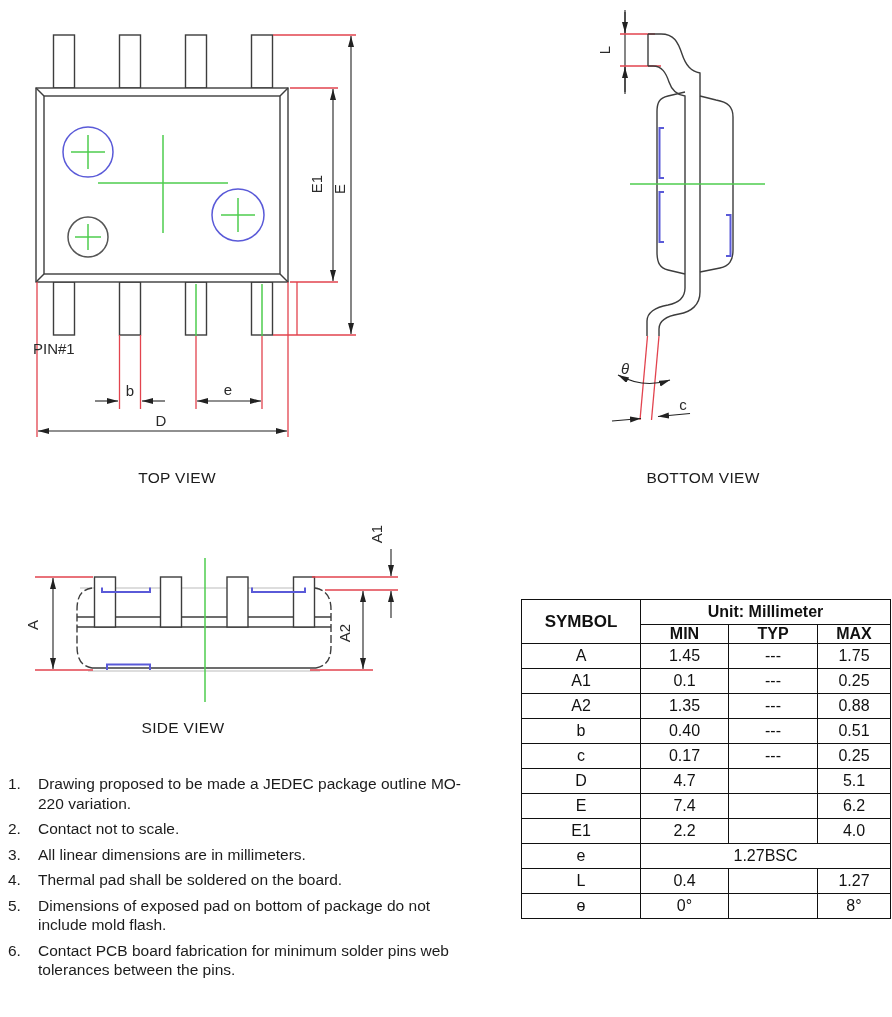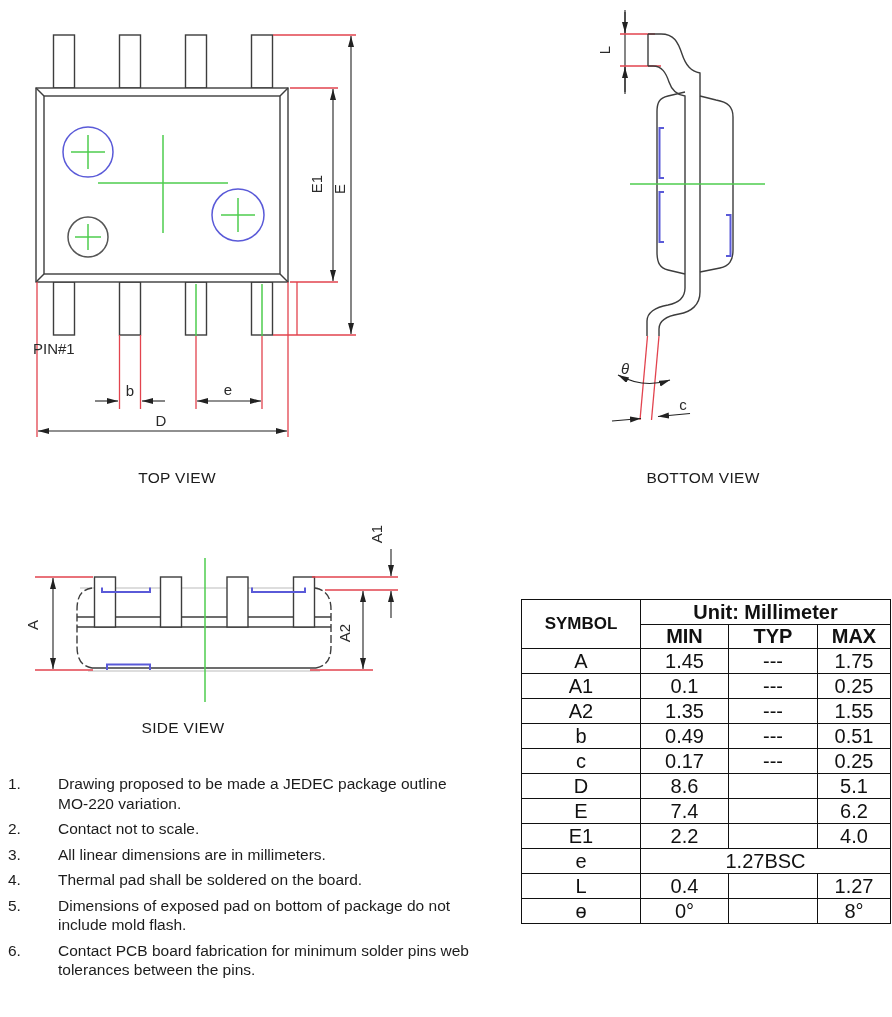"Unit: Millimeter" .dimtable th,.dimtable td { font-size: 20px -> 16px }
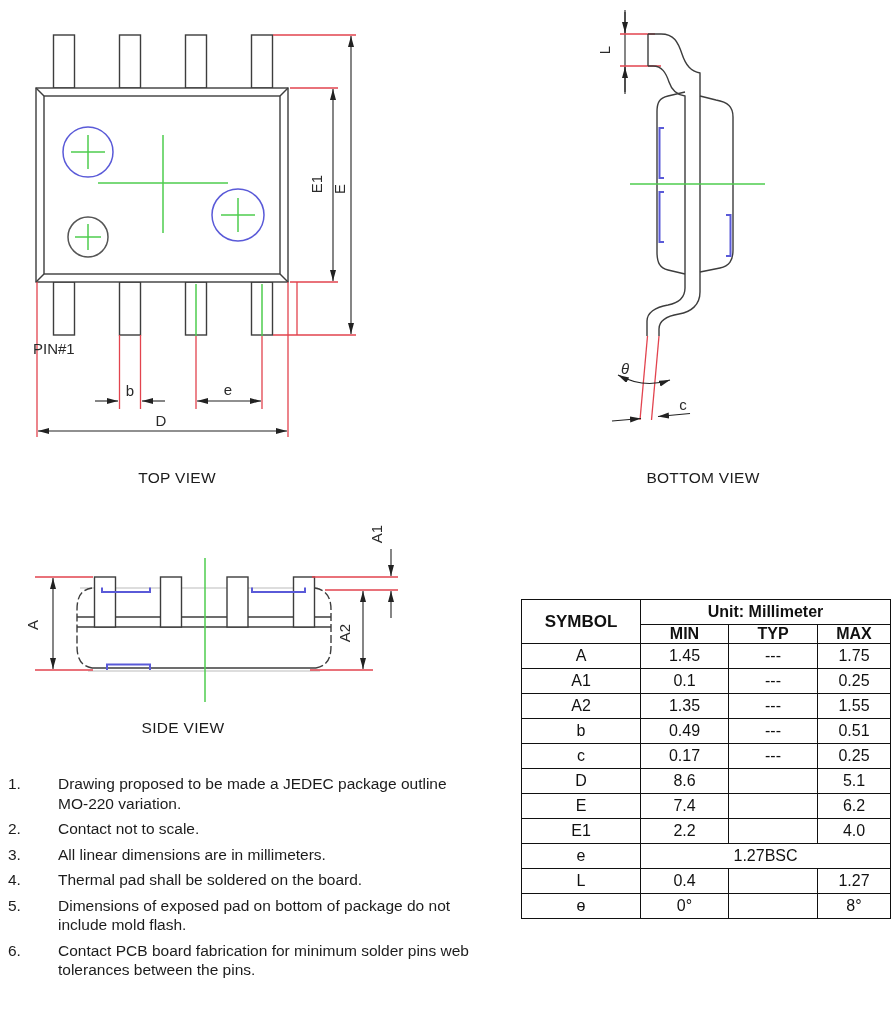"1.55" td { text: 1.55 -> 0.88 }
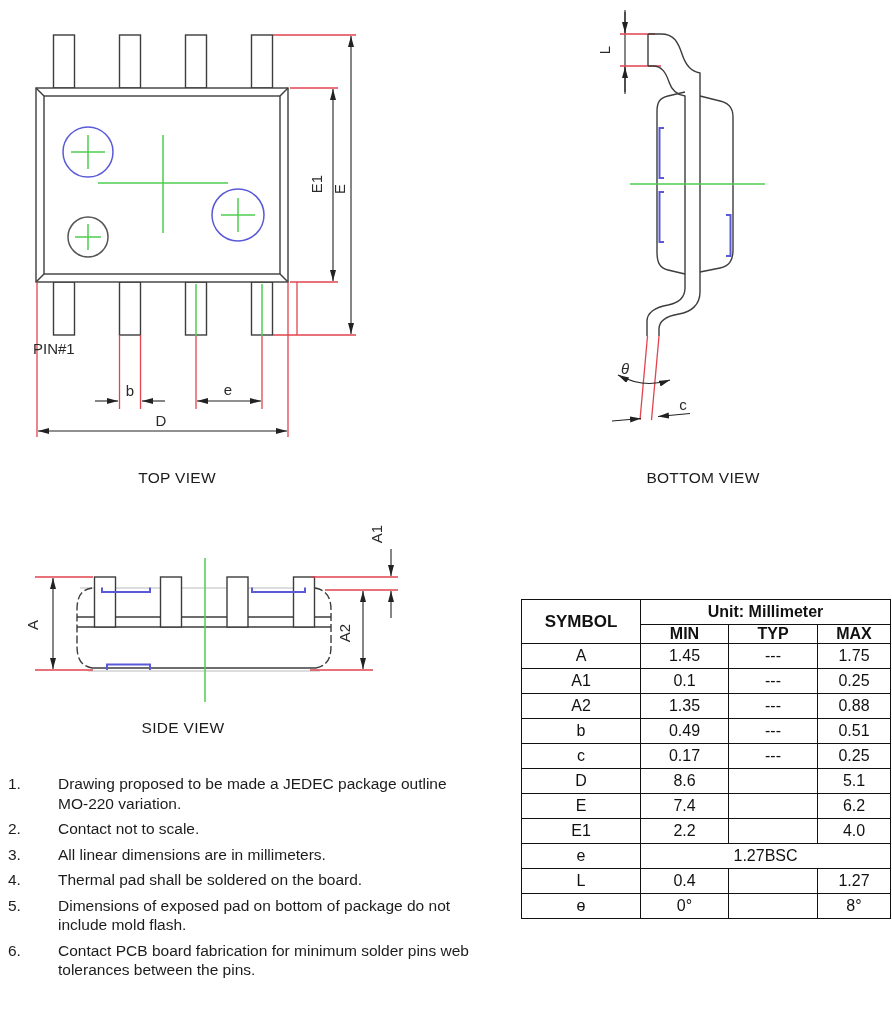"0.49" td { text: 0.49 -> 0.40 }
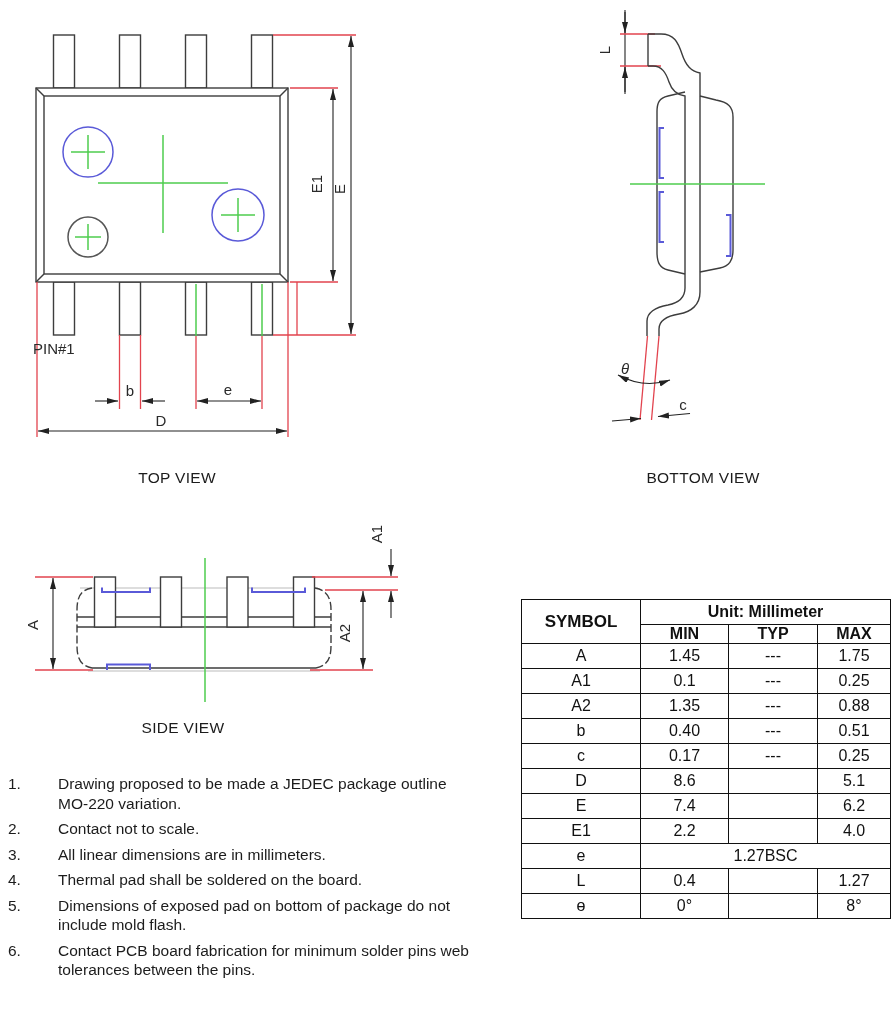"Drawing proposed to be made" .note-text { margin-left: 20px -> none }
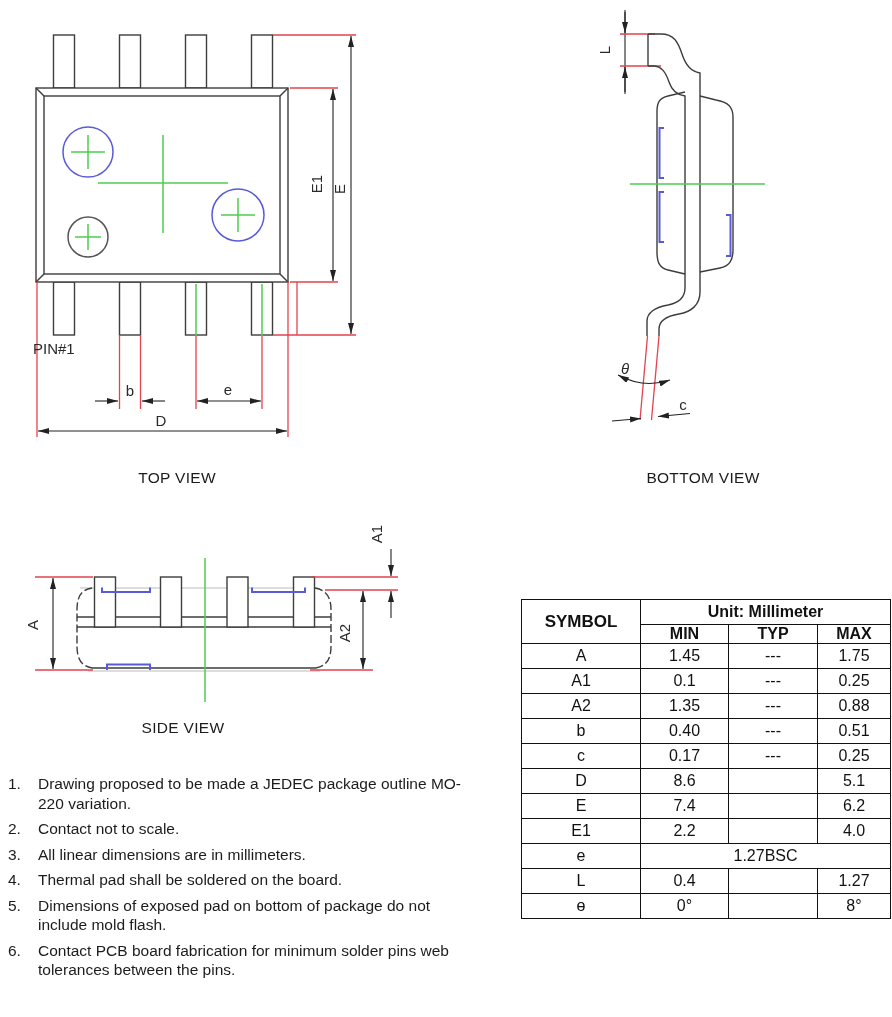"8.6" td { text: 8.6 -> 4.7 }
